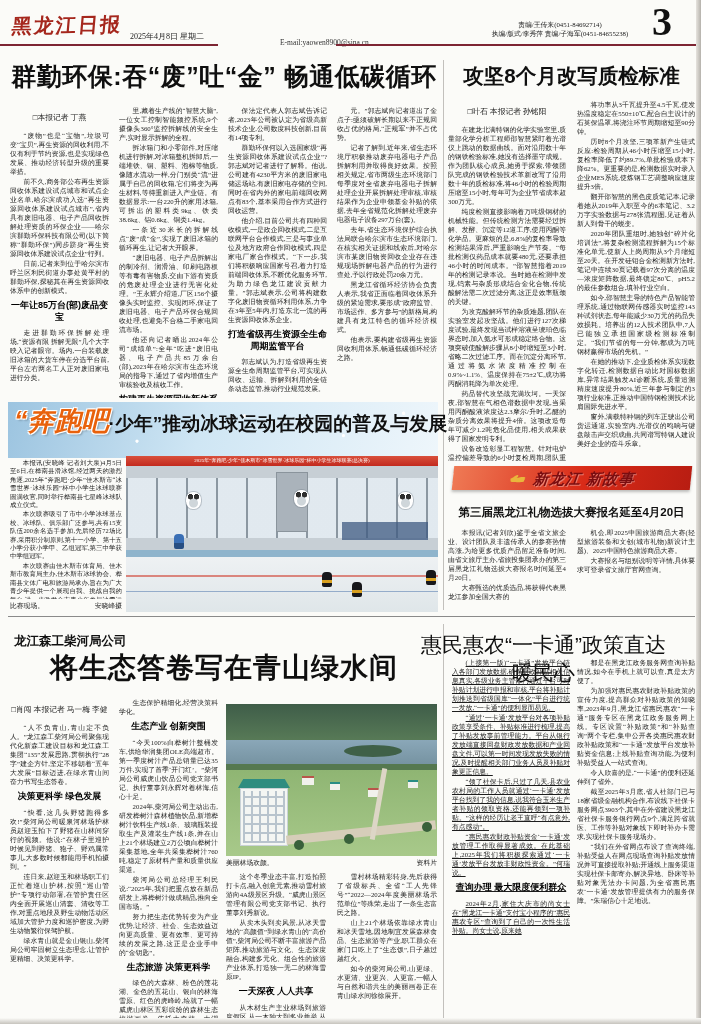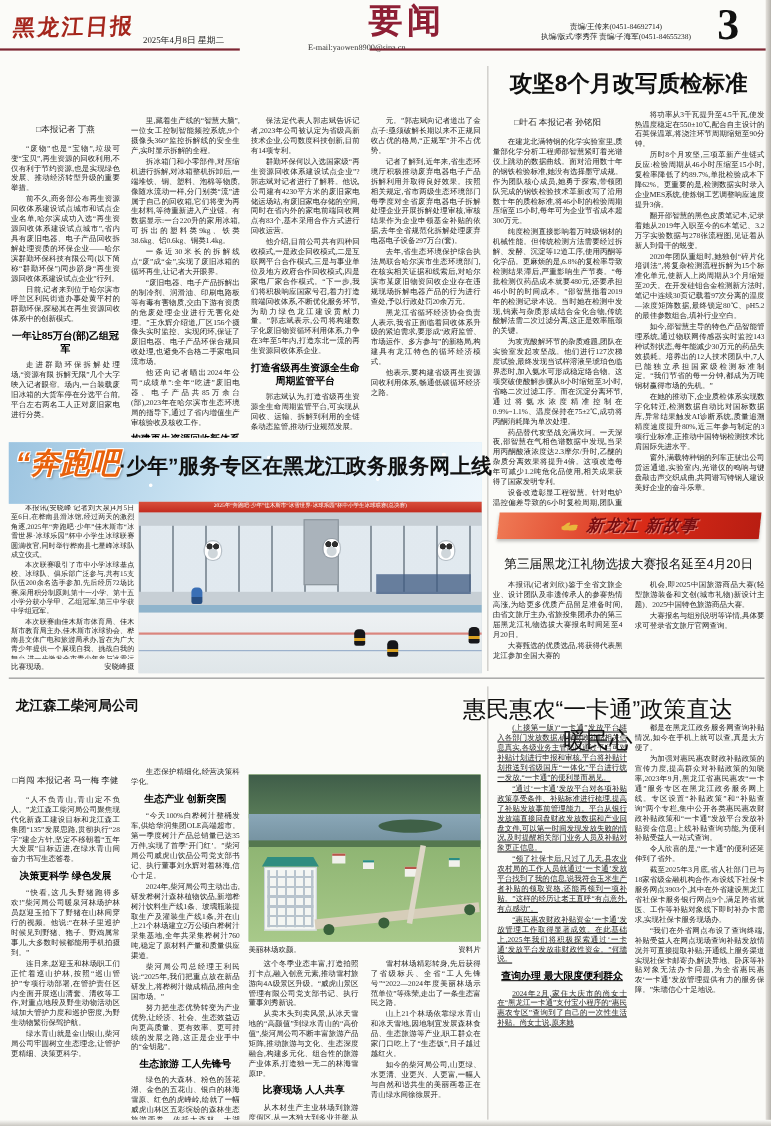"要闻" div.abs { html: <div>要闻</div> -> none }
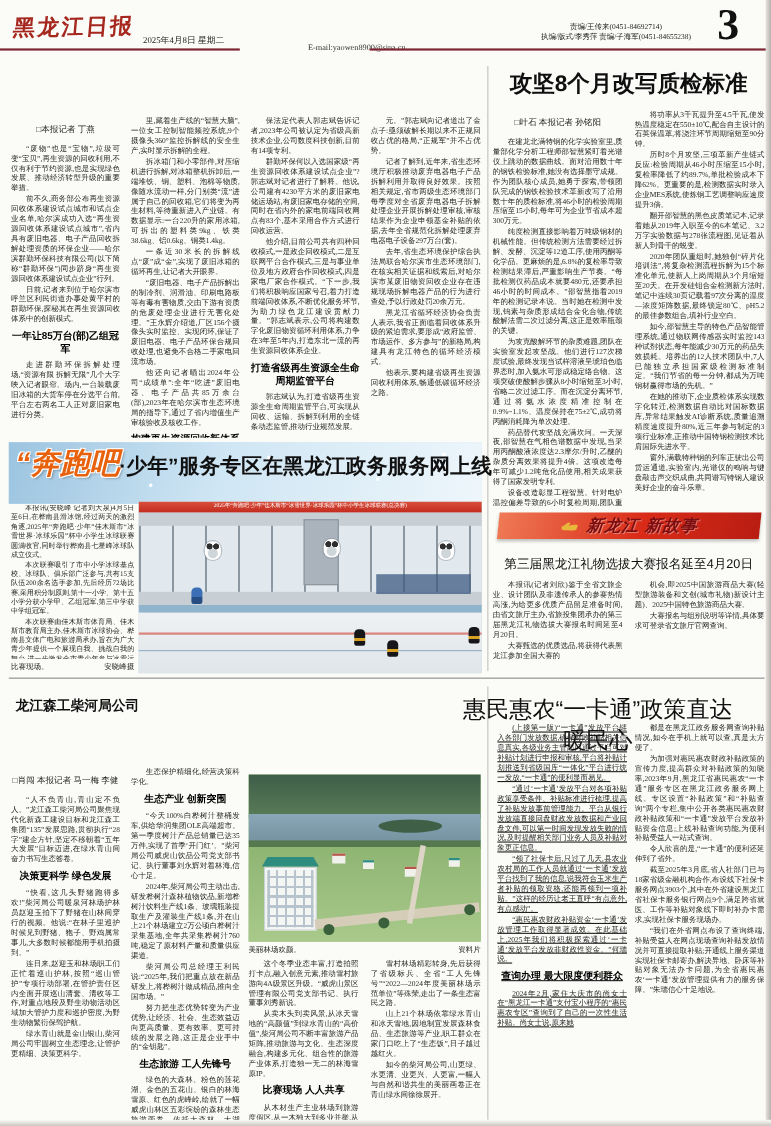"群勤环保:吞“废”吐“金” 畅通低碳循环" div.abs { html: none -> <div>群勤环保:吞“废”吐“金” 畅通低碳循环</div> }
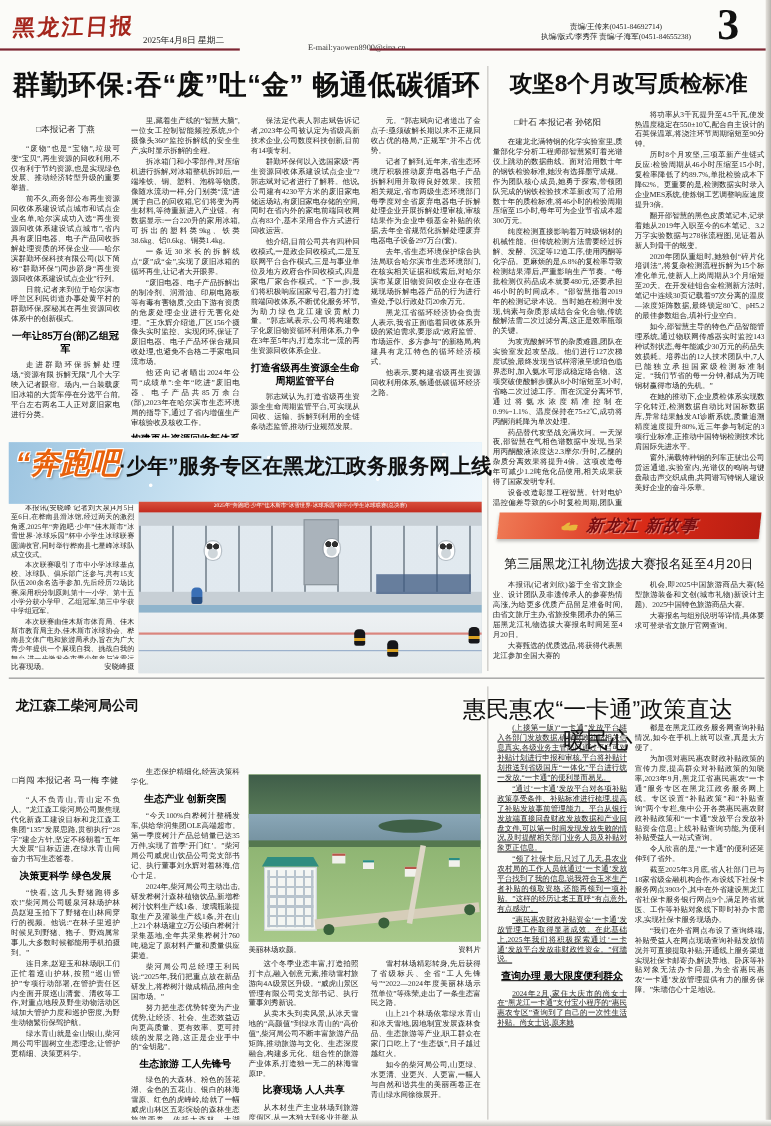"一年让85万台(部)乙组冠军" p.sub { text: 乙组冠军 -> 废品变宝 }
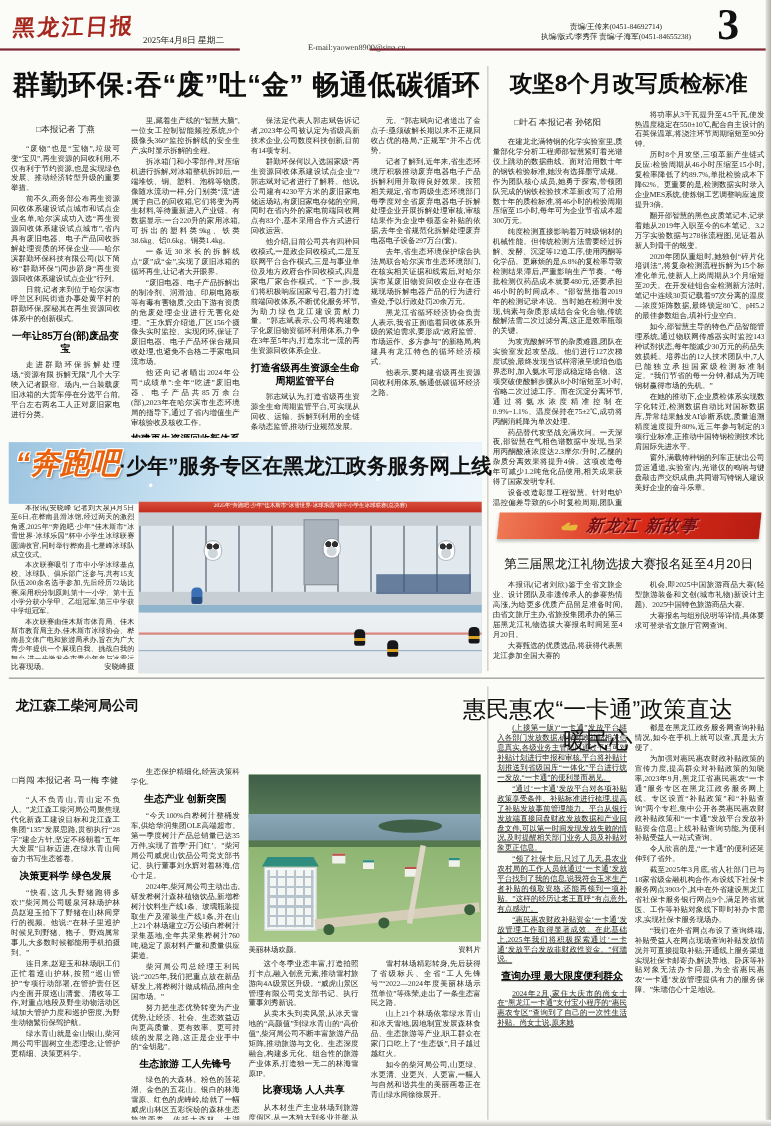"·少年”服务专区在黑龙江政务服务网上线" span.black { text: 服务专区在黑龙江政务服务网上线 -> 推动冰球运动在校园的普及与发展 }
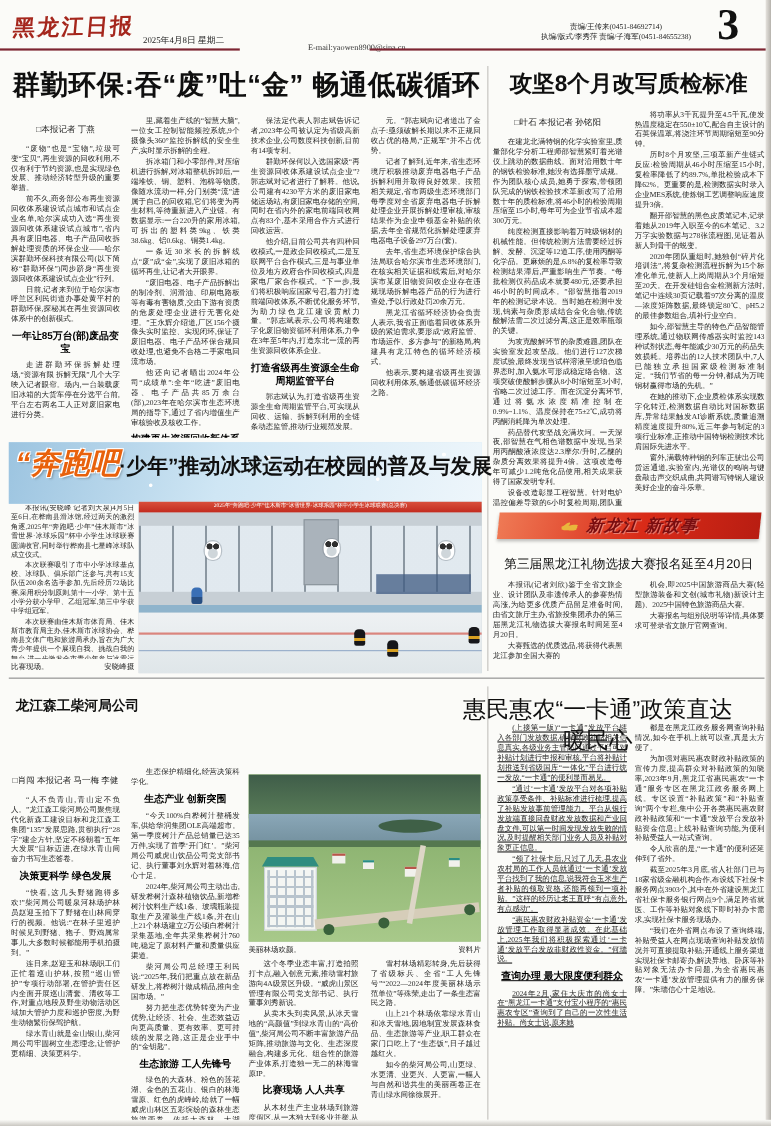"第三届黑龙江礼物选拔大赛报名延至4月20日" #a4-head { font-weight: 400 -> 700 }
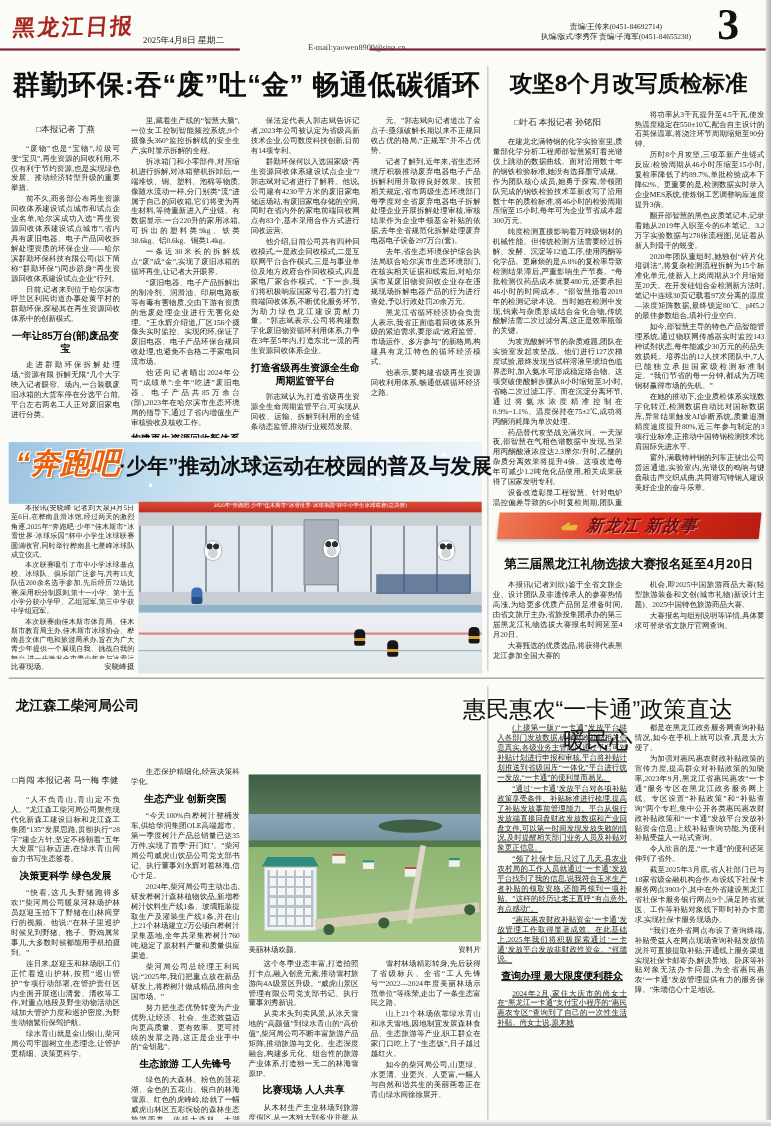"将生态答卷写在青山绿水间" div.abs { html: none -> <div>将生态答卷写在青山绿水间</div> }
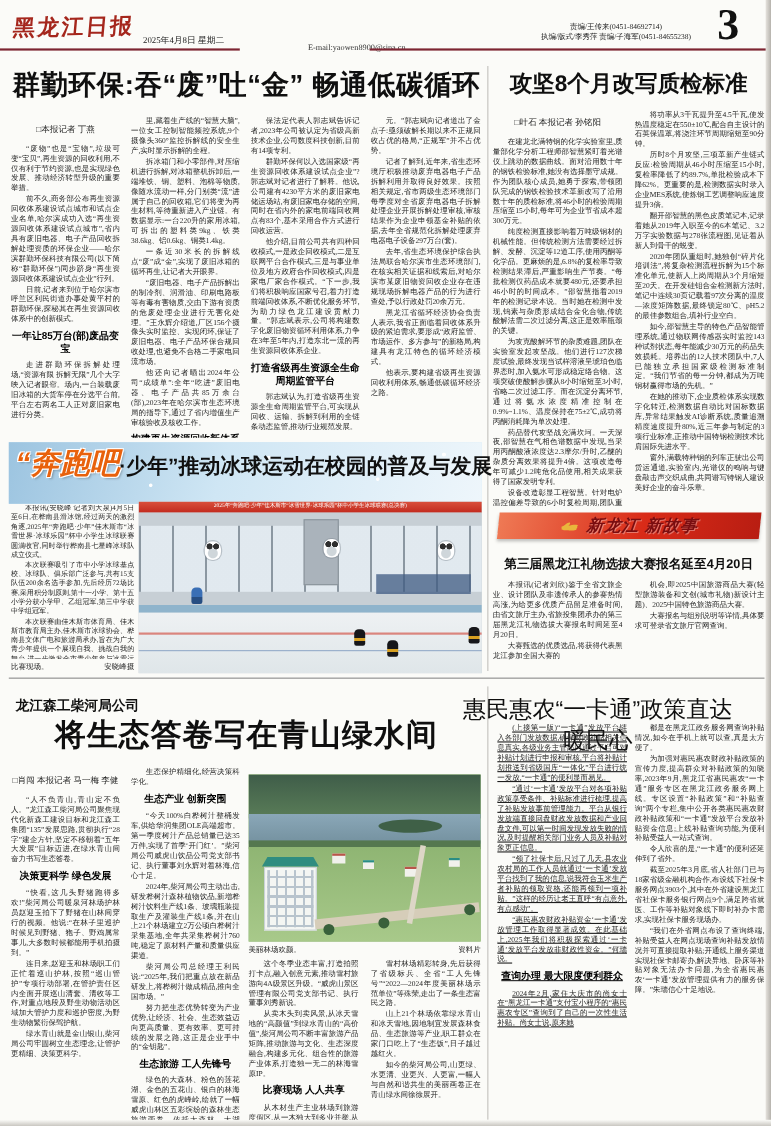"生态旅游 工人先锋号" p.sub { text: 工人先锋号 -> 决策更科学 }
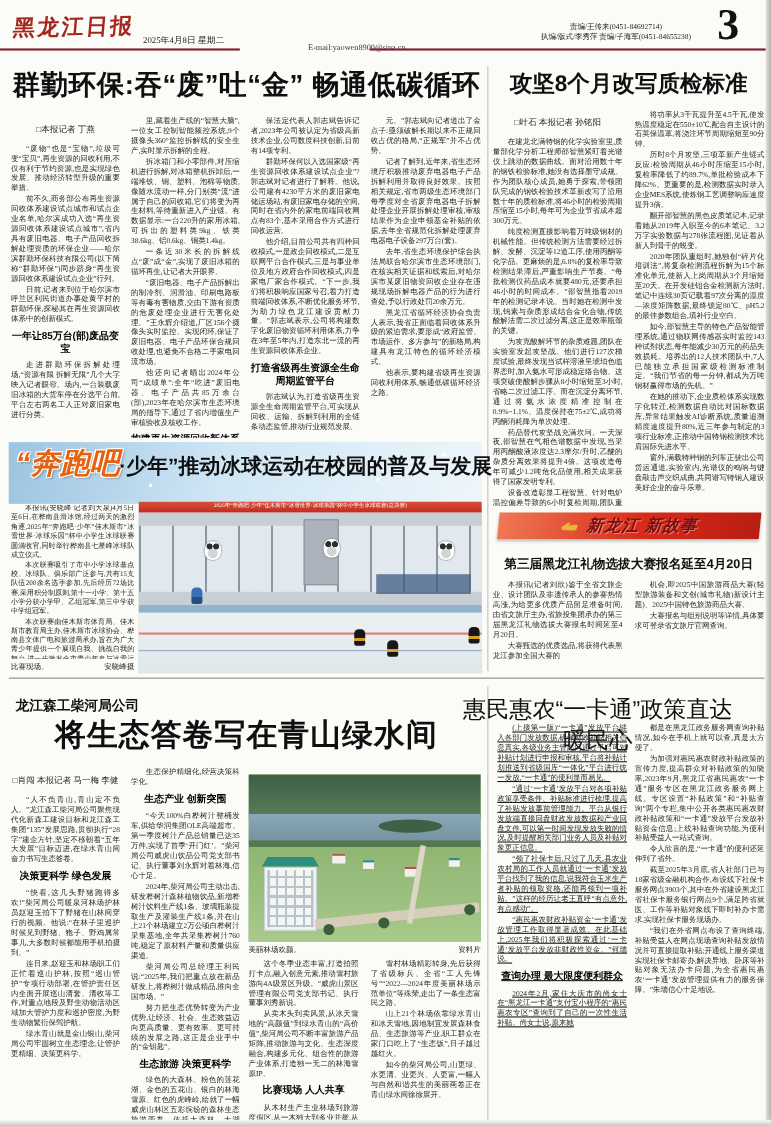"比赛现场 人人共享" p.sub { text: 比赛现场 -> 一天深夜 }
